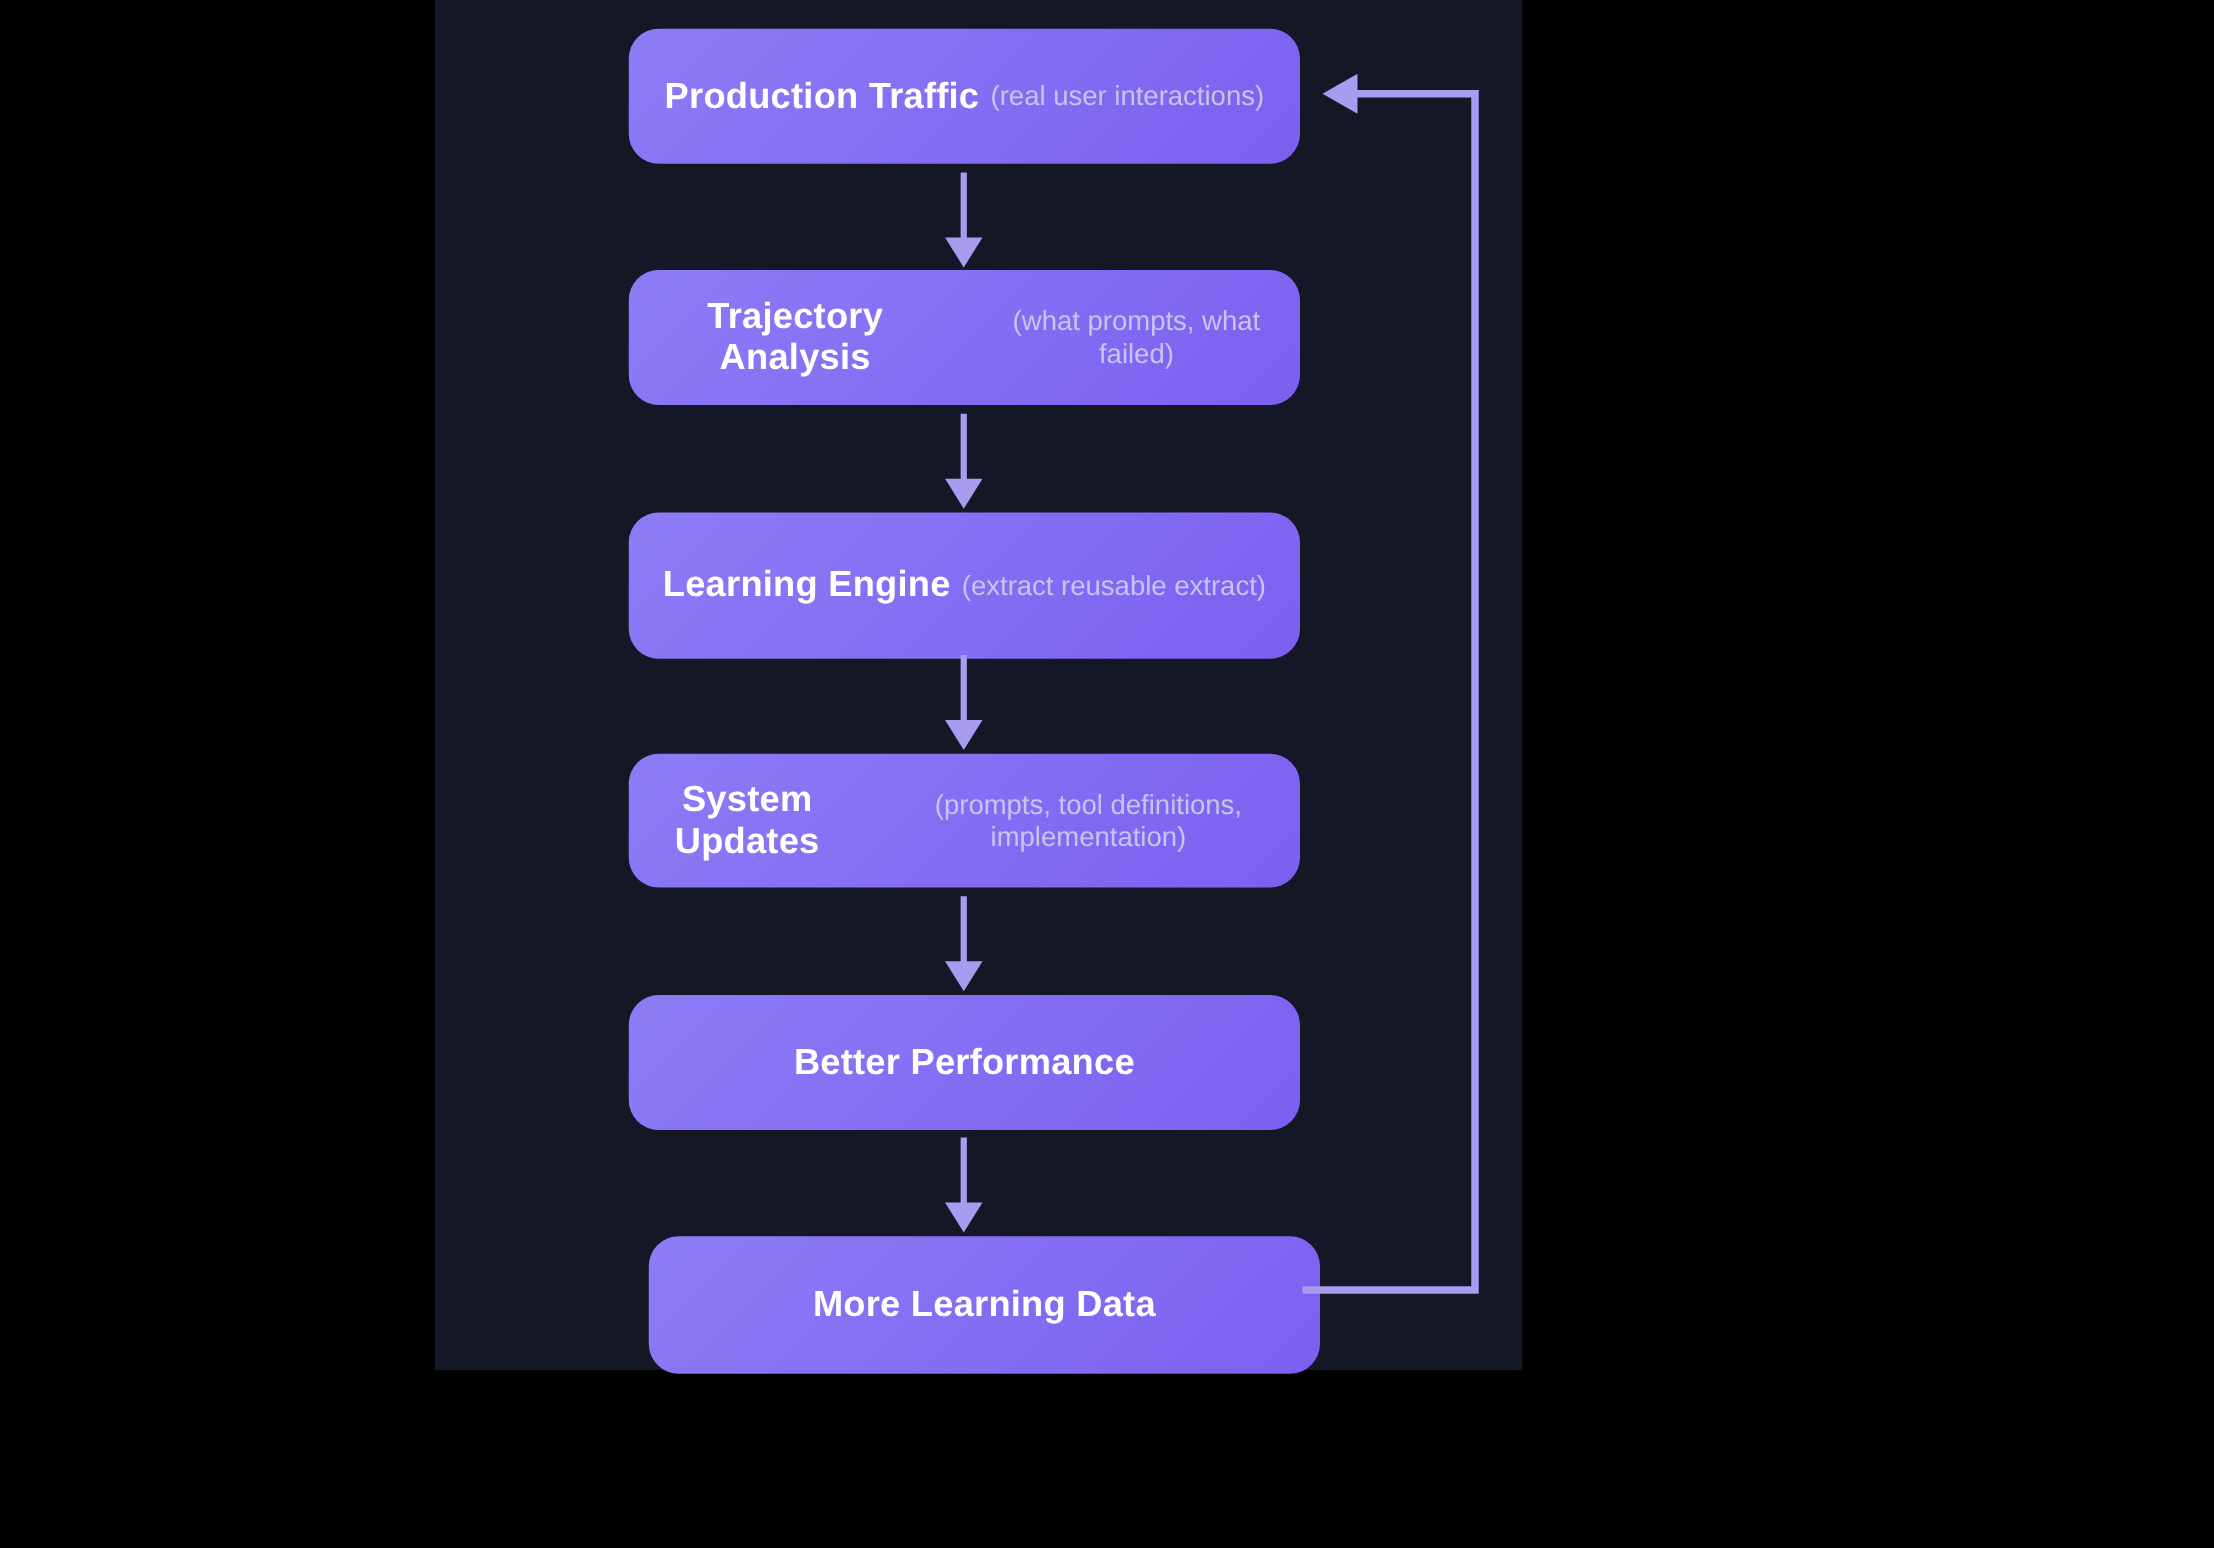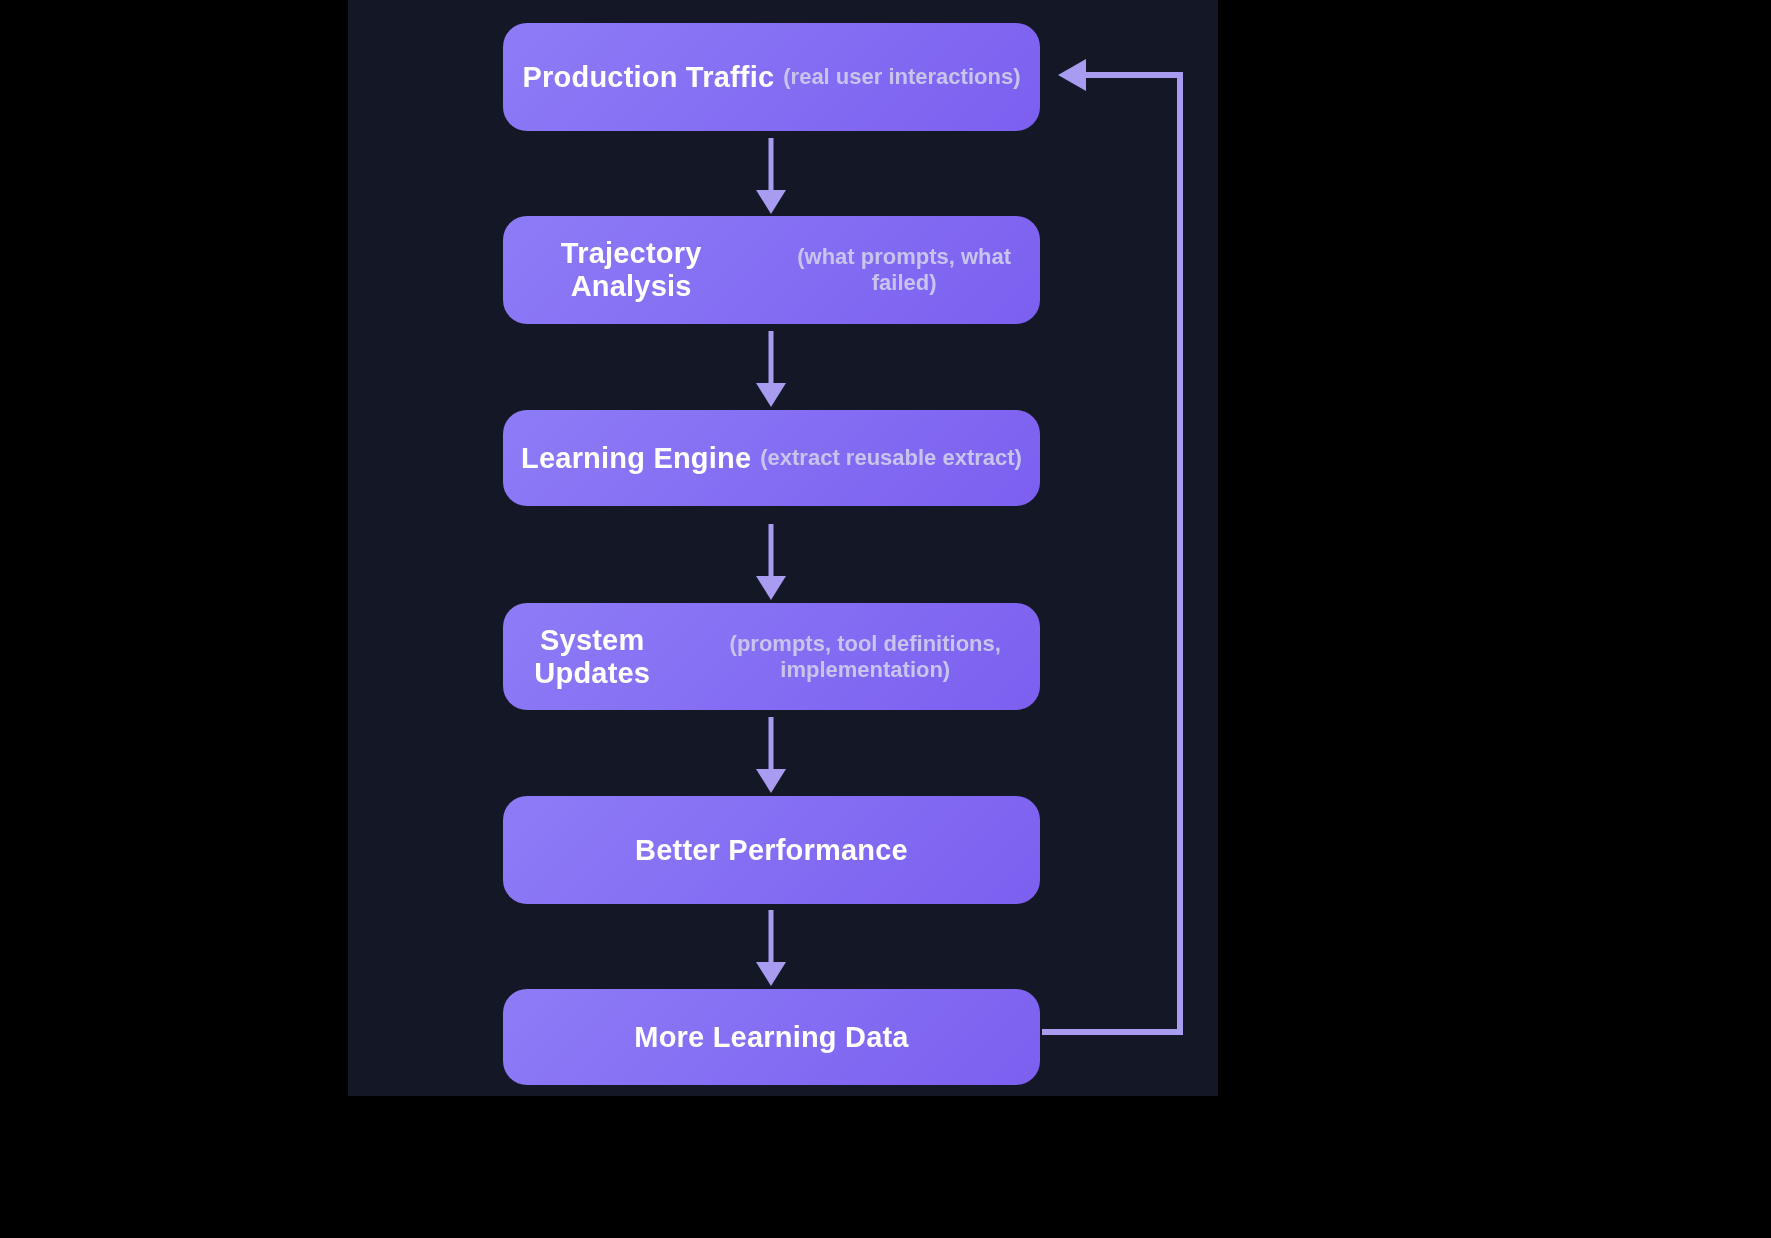"(real user interactions)" .node .subtitle { font-weight: bold -> normal }
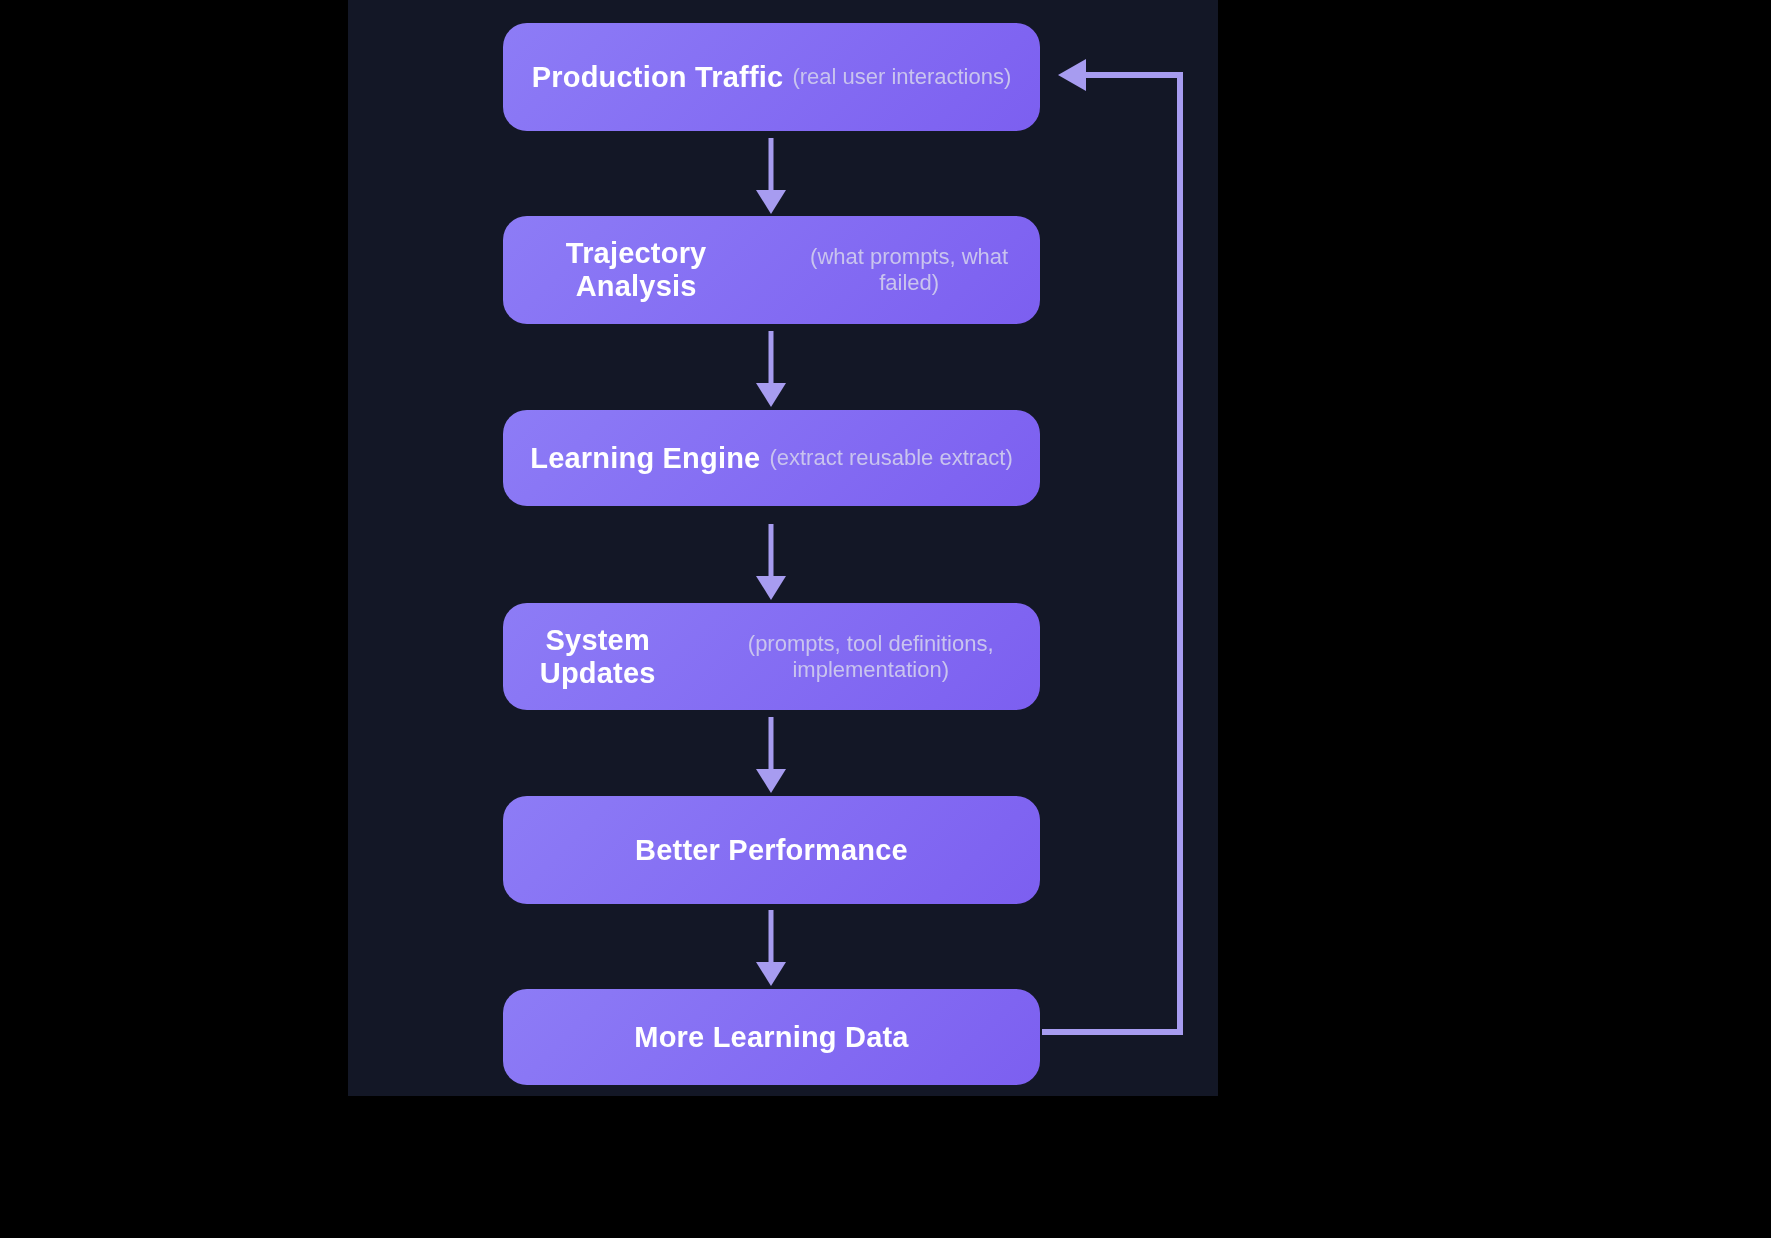"Learning Engine" div.node { height: 96px -> 117px }
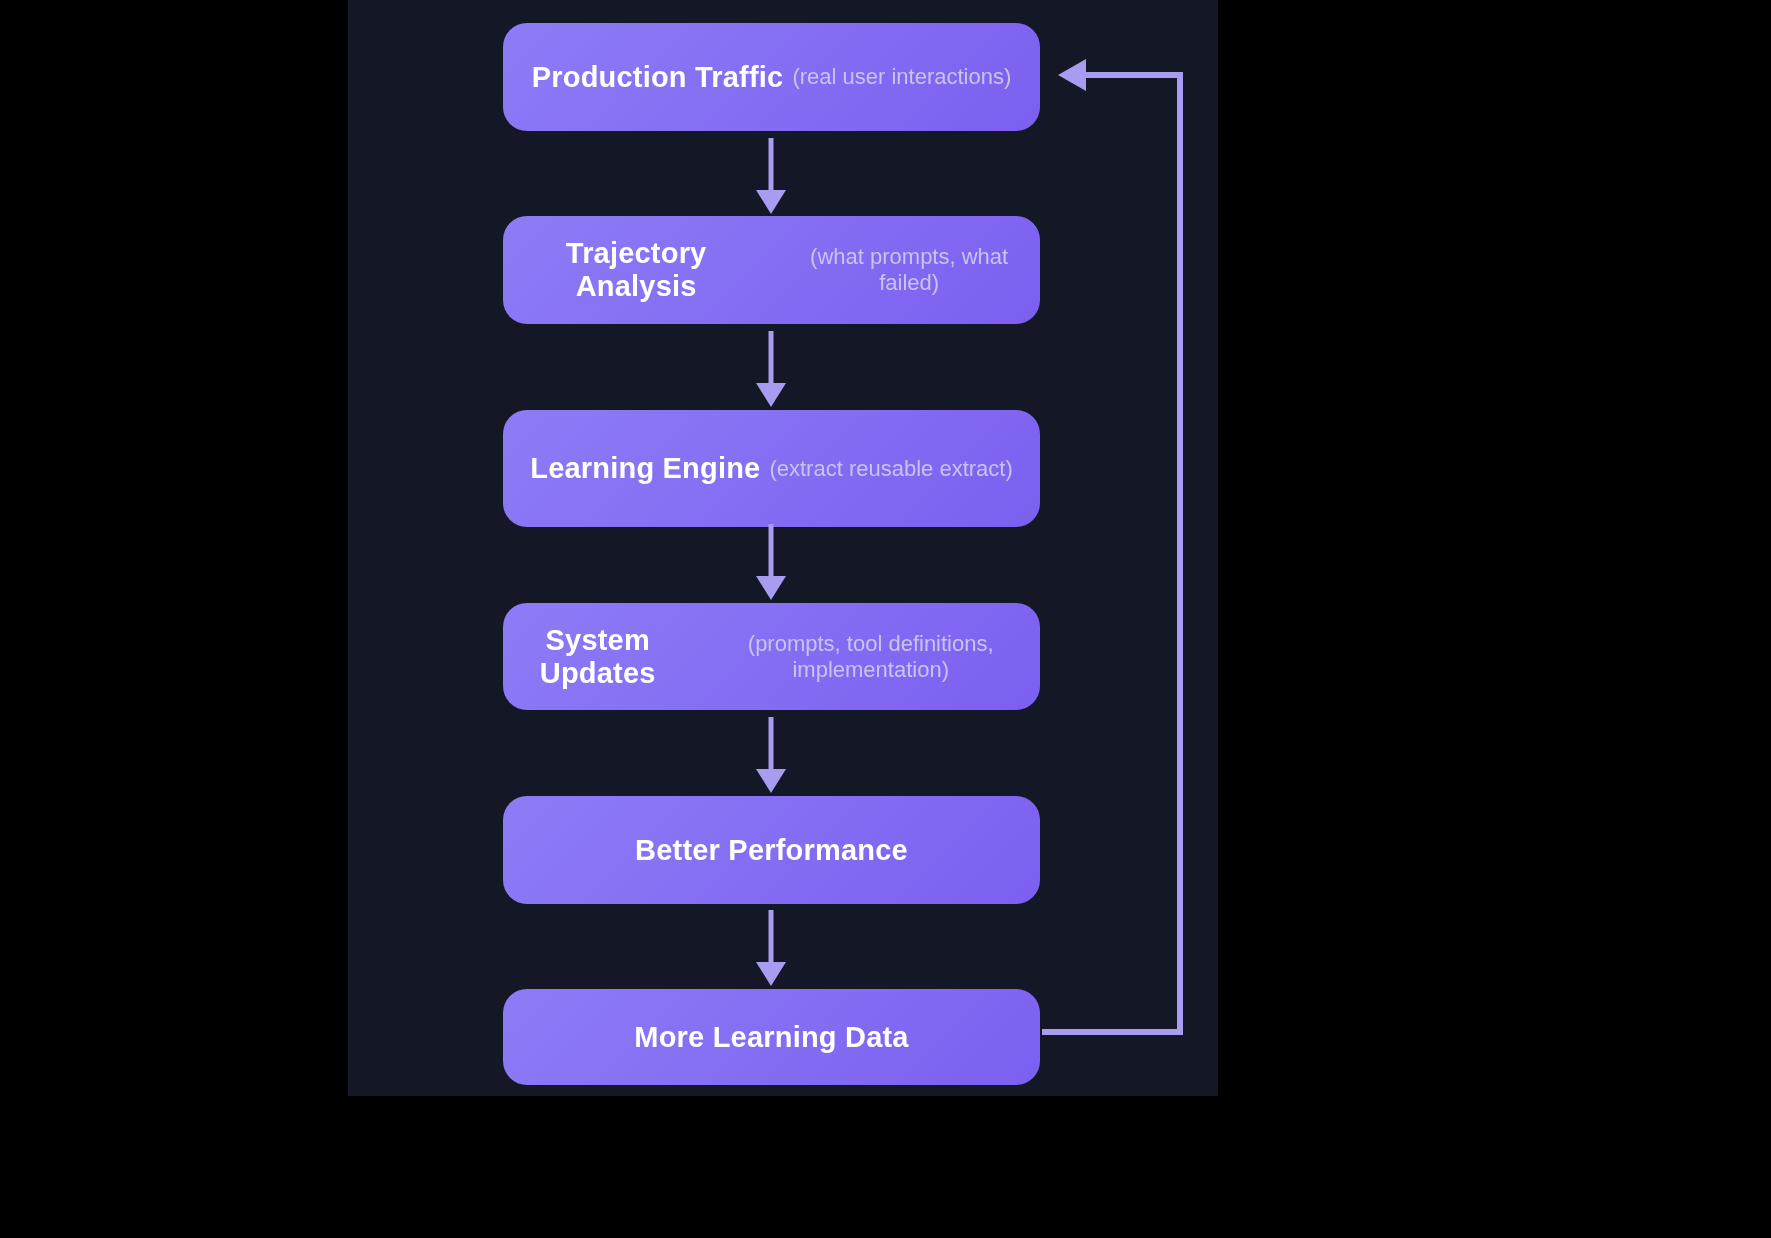"More Learning Data" div.node { height: 96px -> 110px; margin-left: none -> 16px }
